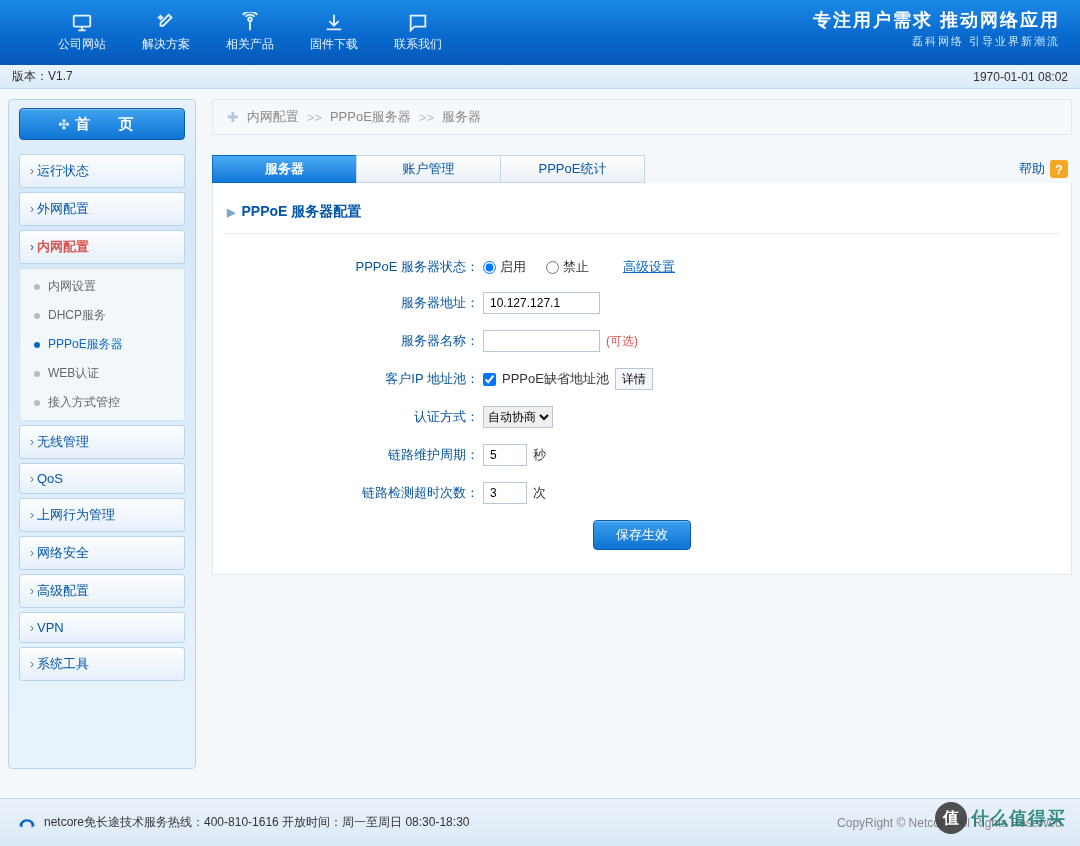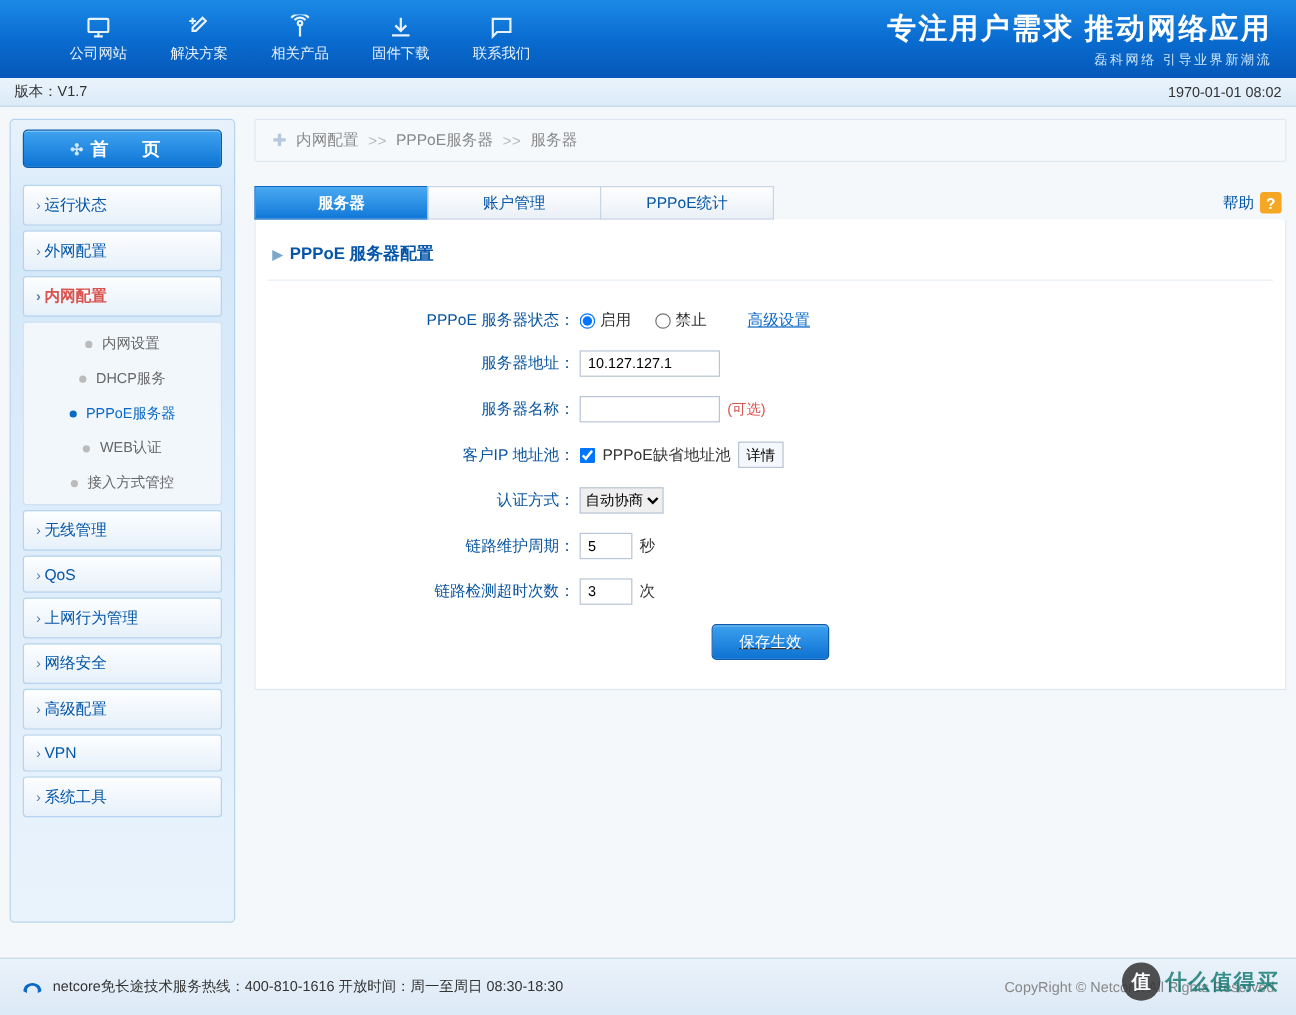"专注用户需求 推动网络应用" .slogan .line1 { font-size: 24px -> 18px }
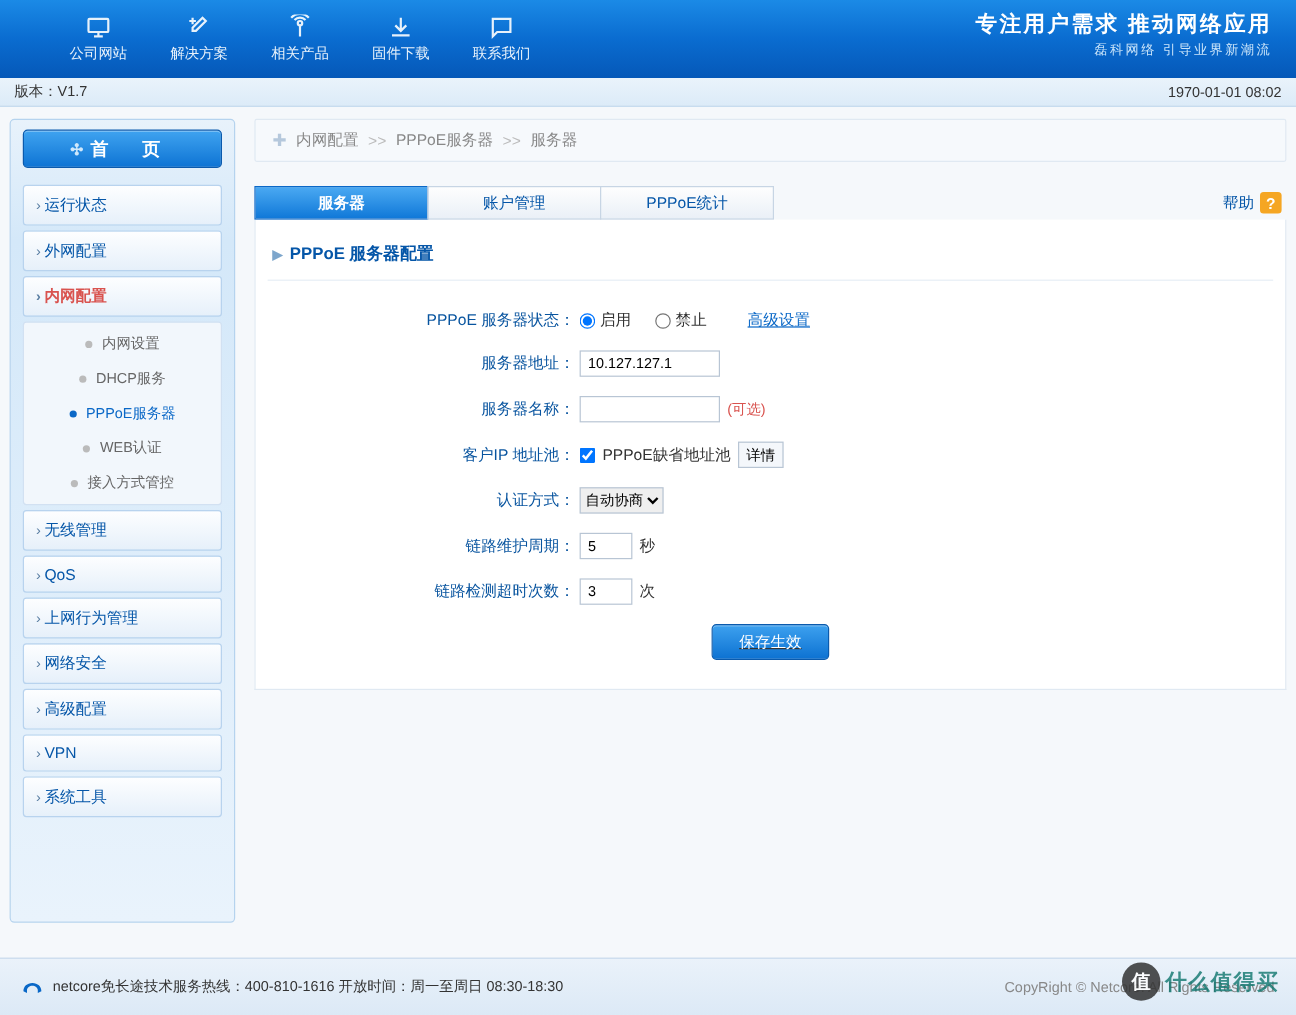"内网设置" .sub-item { justify-content: center -> none }
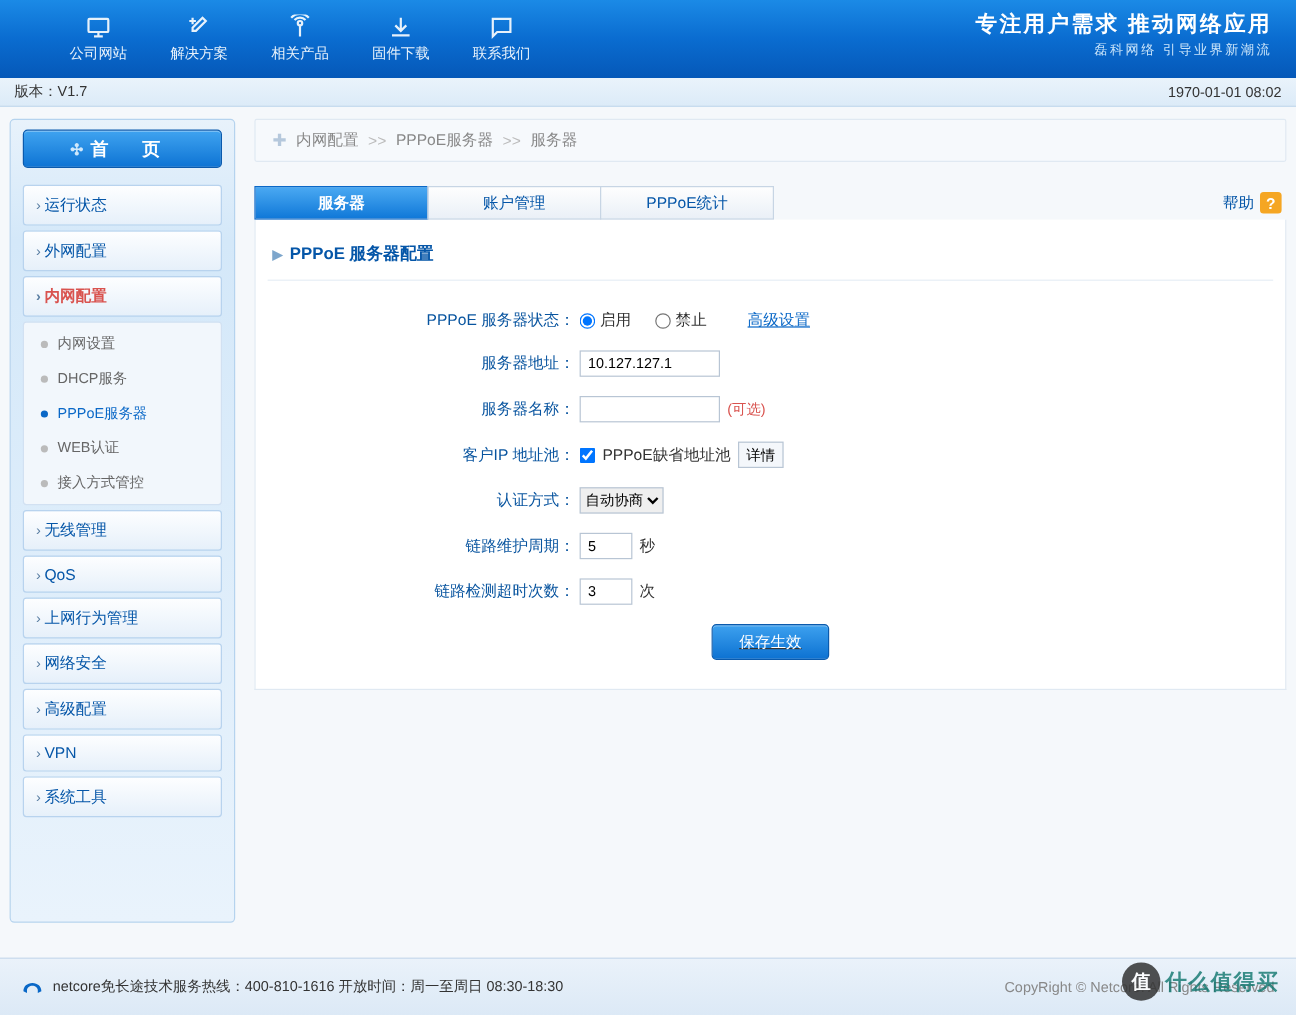"保存生效" .save-row { text-decoration: underline -> none }
